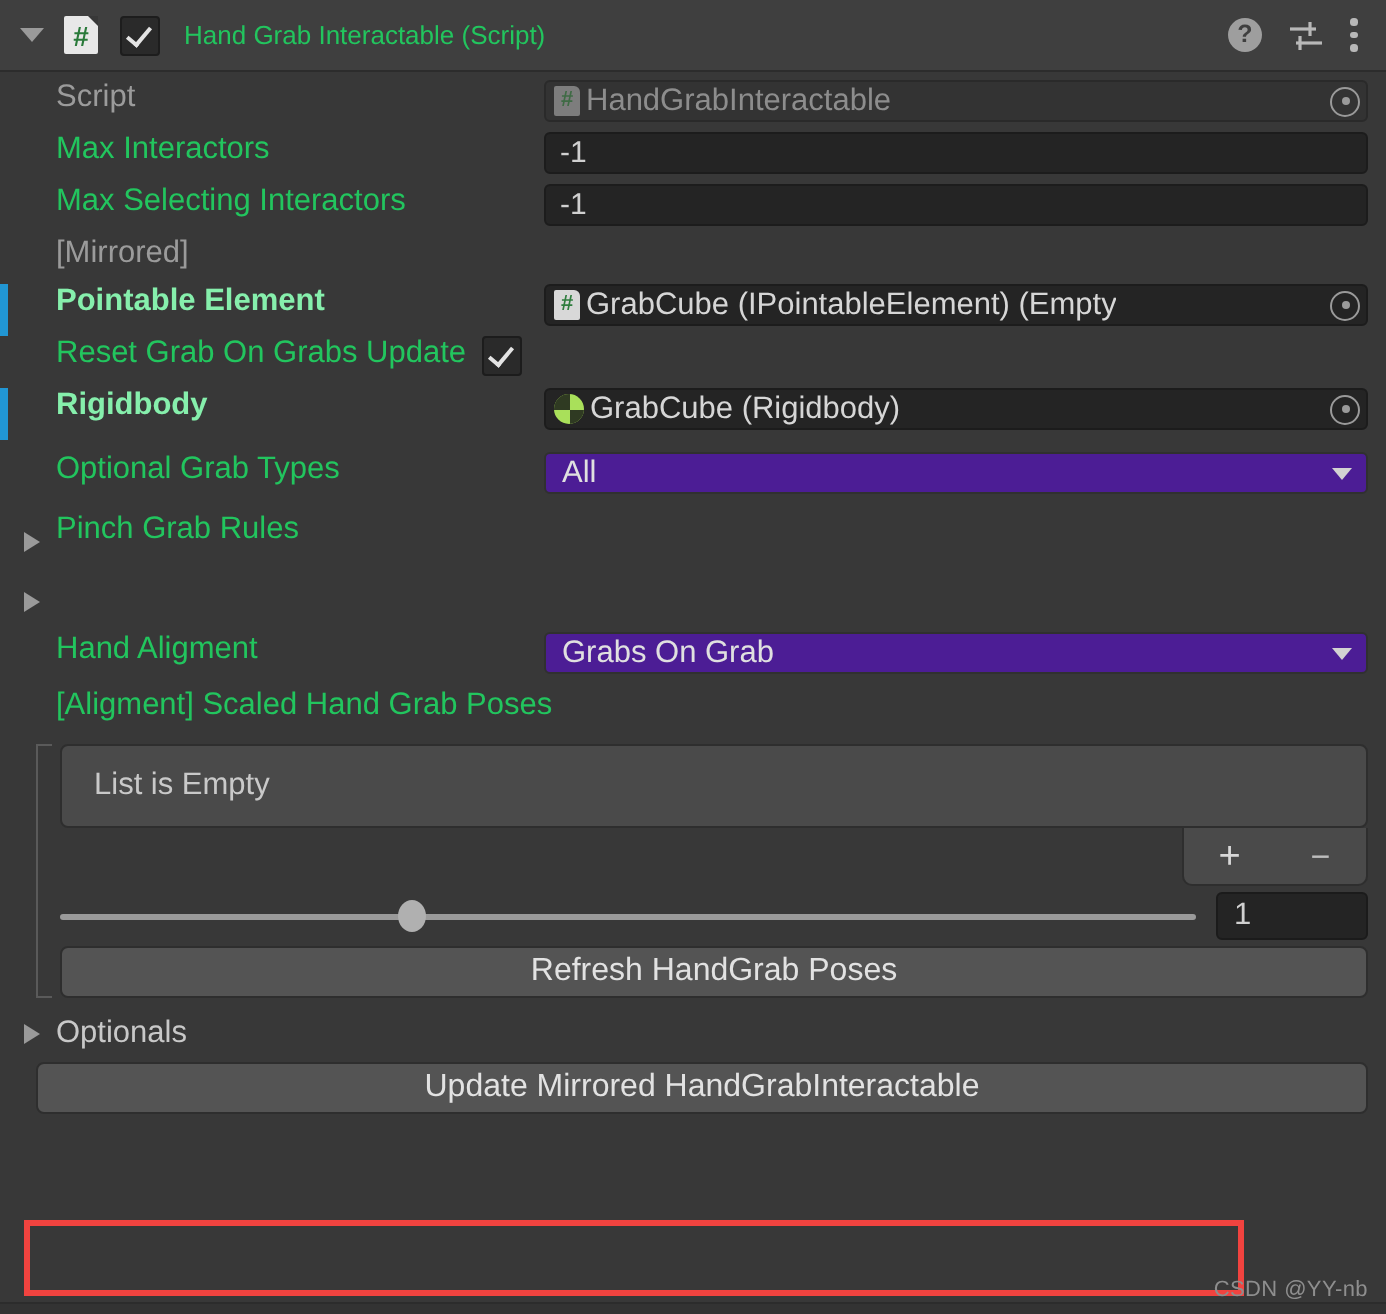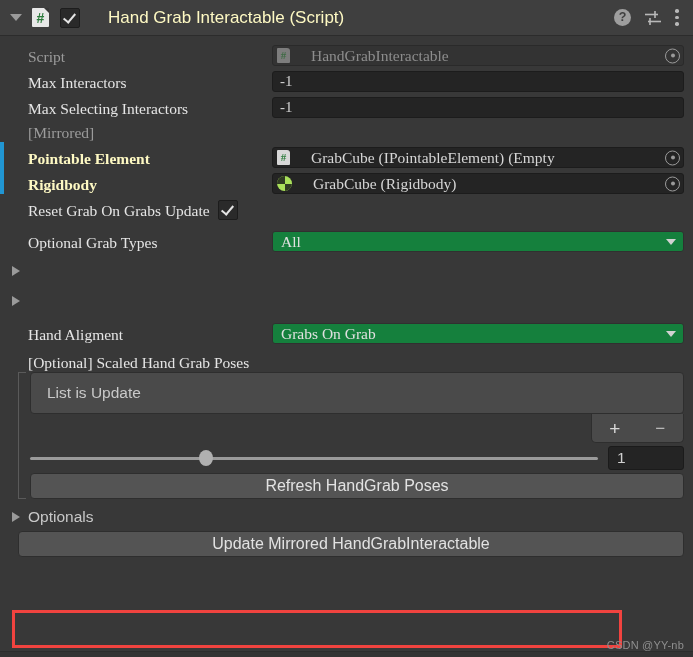"Hand Grab Interactable (Script)" .comp-title { color: #fef9c3 -> #22c55e; font-size: 17px -> 13px; margin-left: 28px -> 12px }
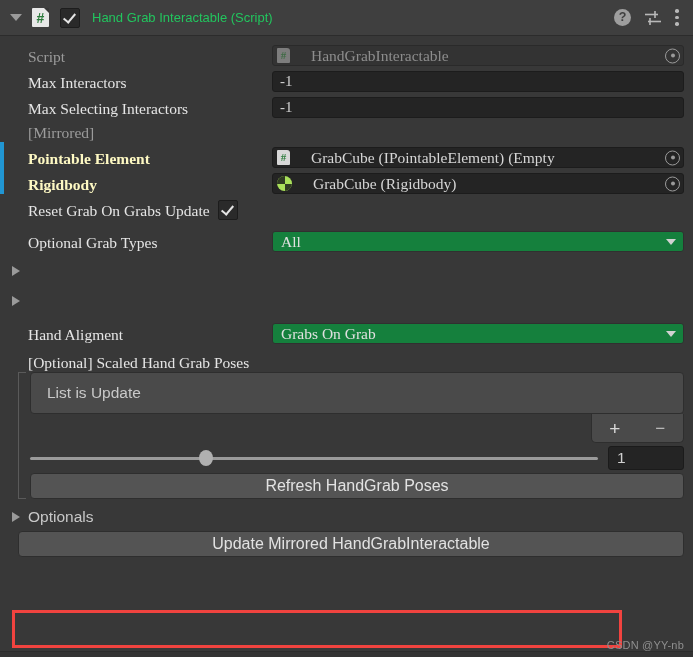"Script" .row { align-items: flex-end -> flex-start; font-family: Liberation Serif, serif -> none }
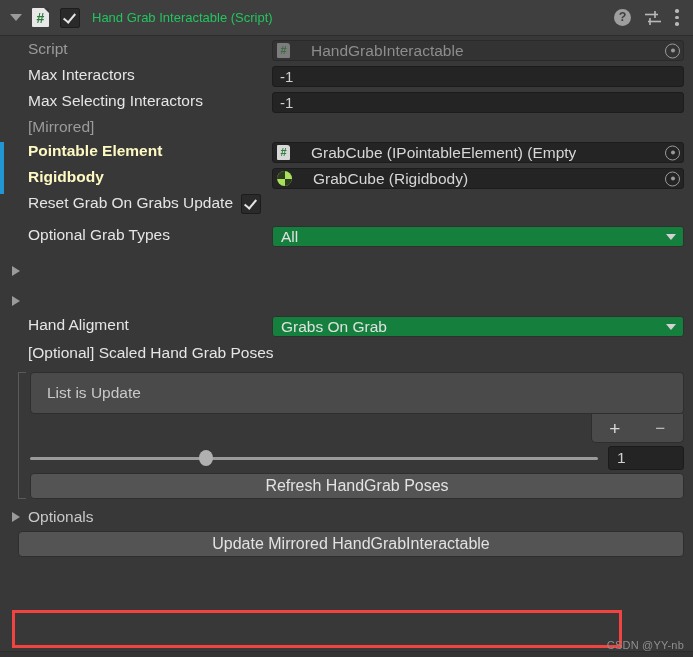"HandGrabInteractable" .obj-text { margin-left: 21px -> 3px }
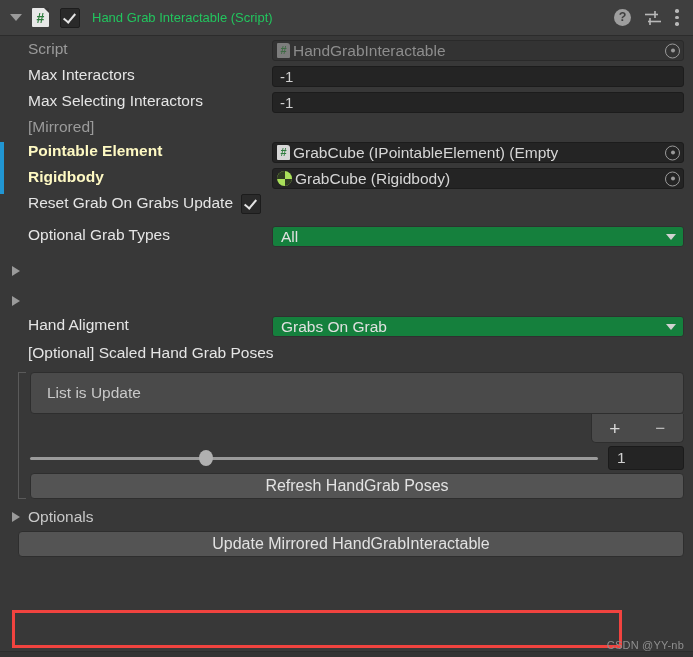"Max Interactors" .row-label { color: #e5e5e5 -> #22c55e }
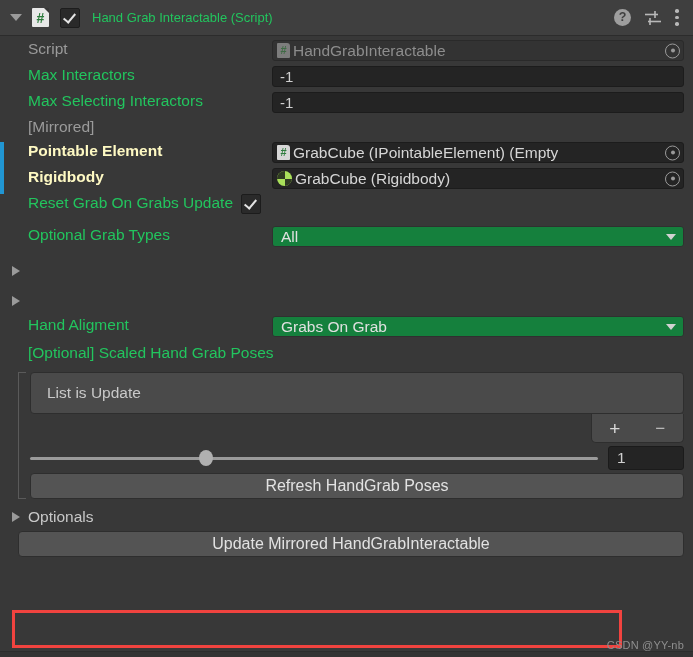"Pointable Element" .row-label.bold { color: #fef9c3 -> #86efac }
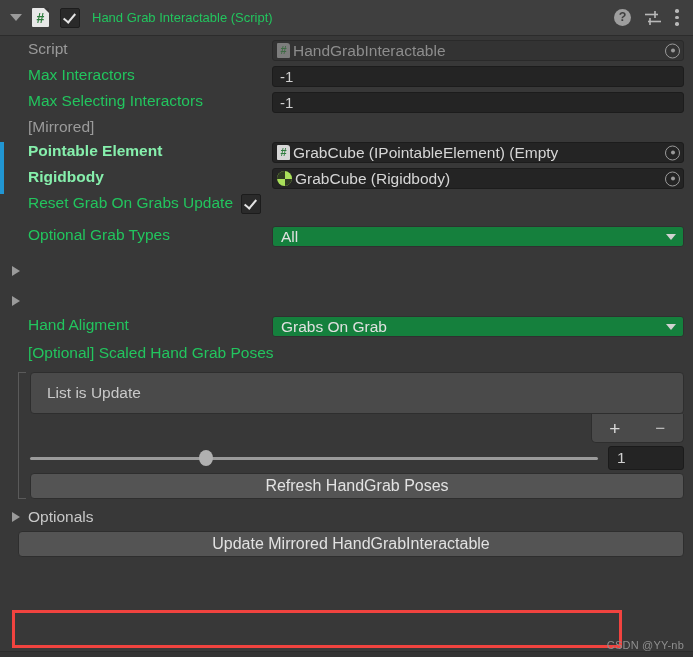"Rigidbody" div.row { order: before "Reset Grab On Grabs Update" -> after "Reset Grab On Grabs Update" }
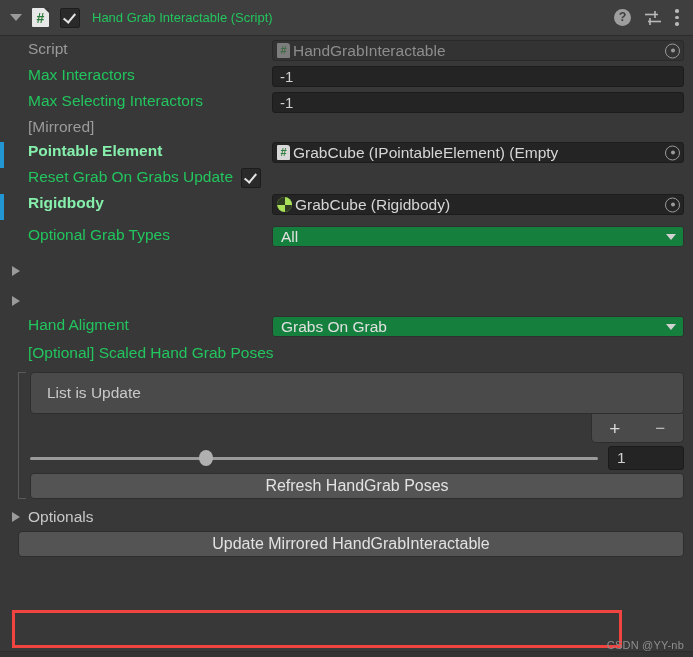"All" .field-dropdown { background: #15803d -> #4c1d95 }
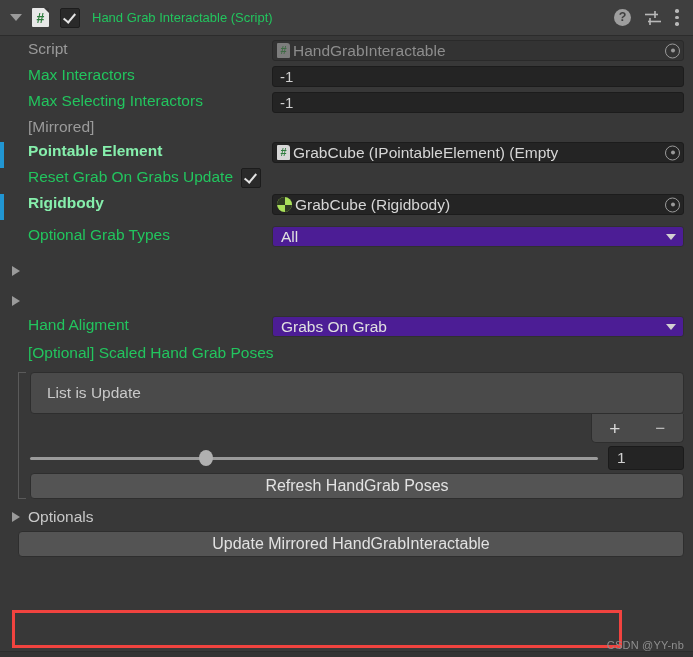"Pinch Grab Rules" div.row-label { html: none -> <div>Pinch Grab Rules</div> }
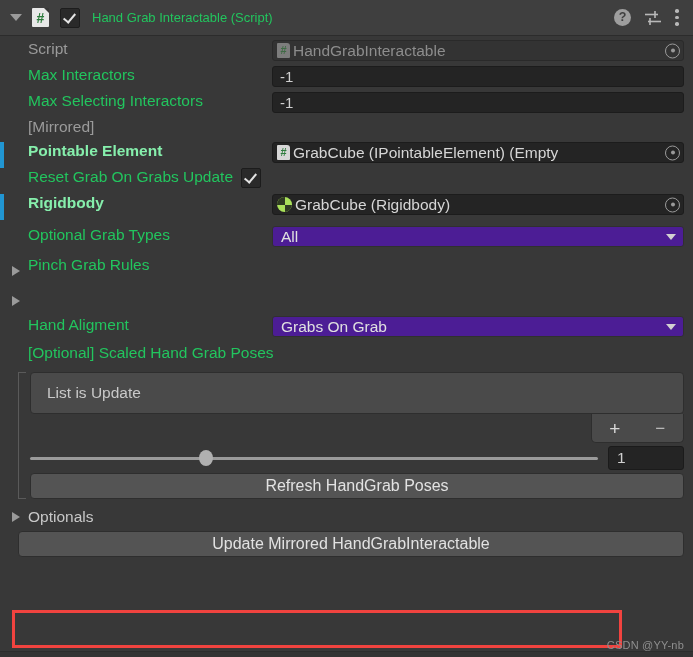"[Optional] Scaled Hand Grab Poses" div.row-label { text: Optional -> Aligment }
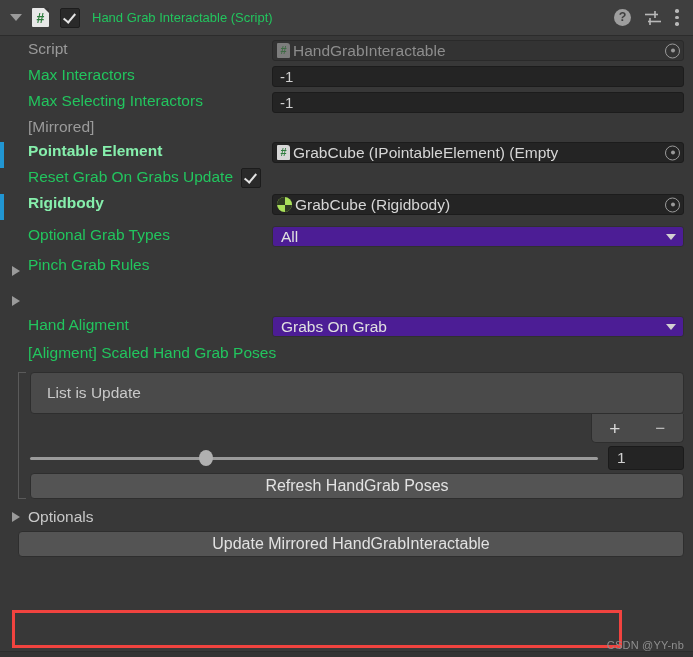"List is Update" span { text: Update -> Empty }
